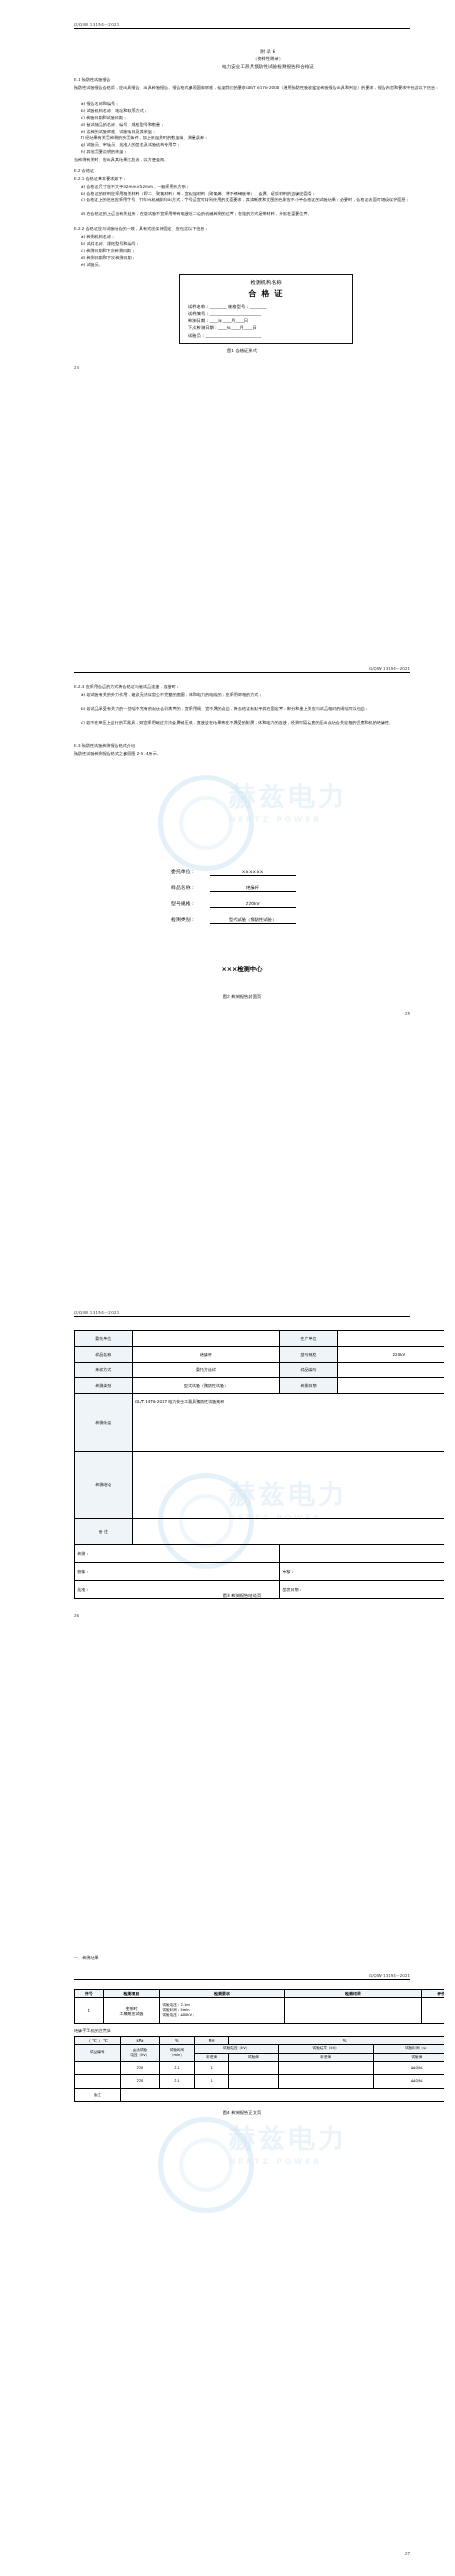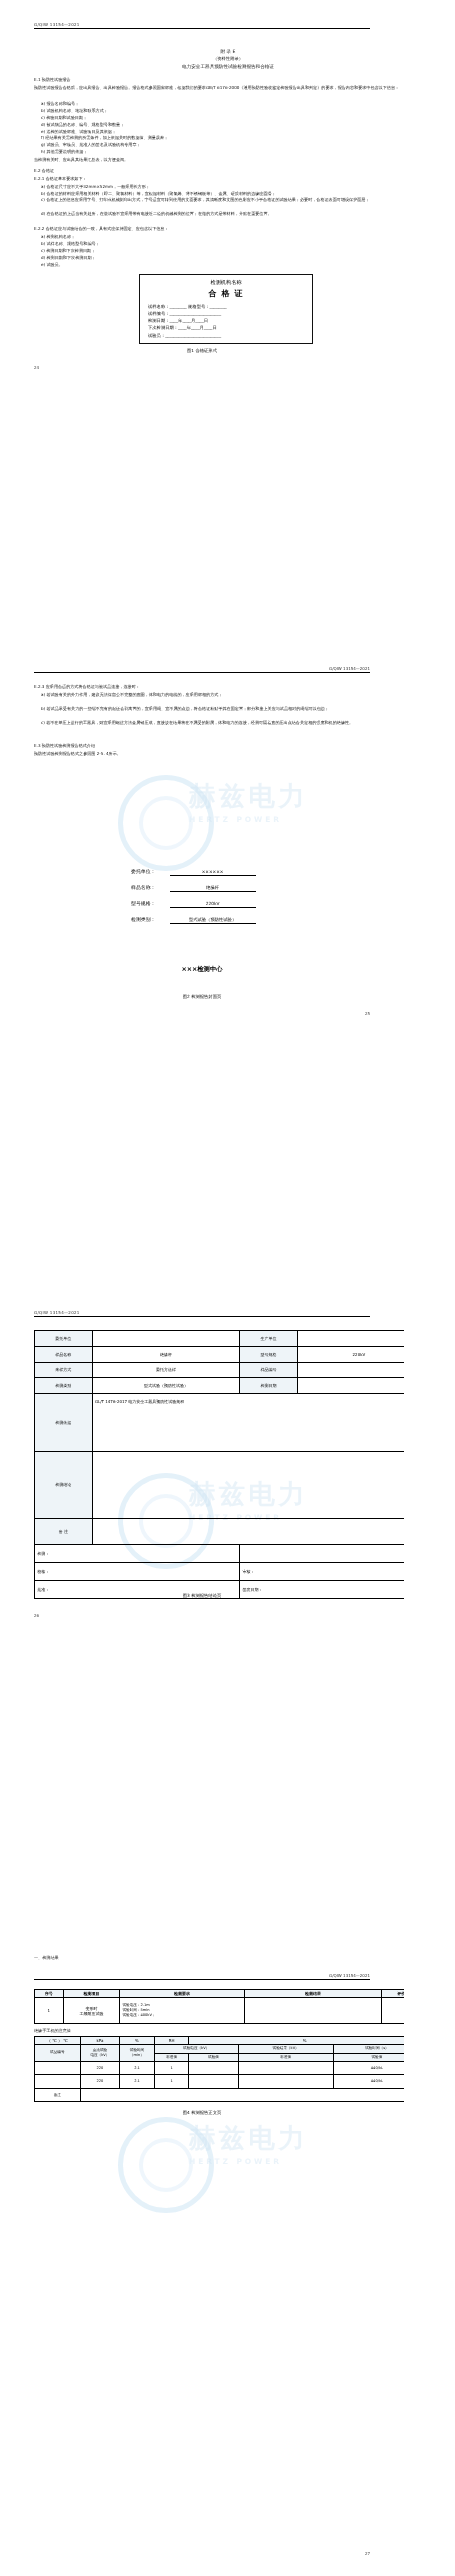"合 格 证" .sheet { margin-left: none -> 40px }
